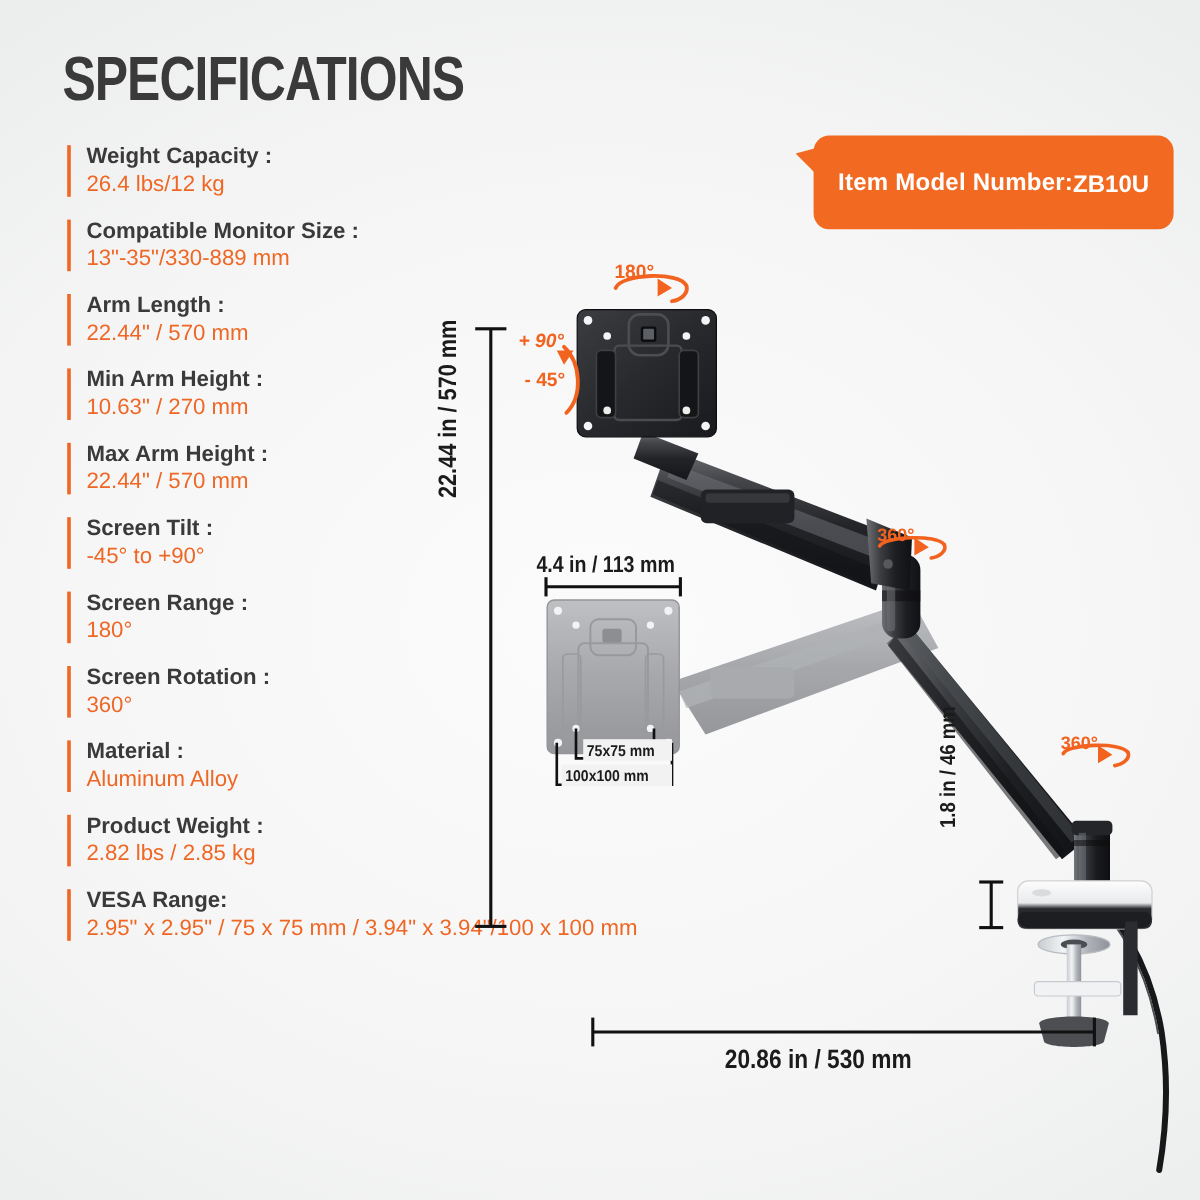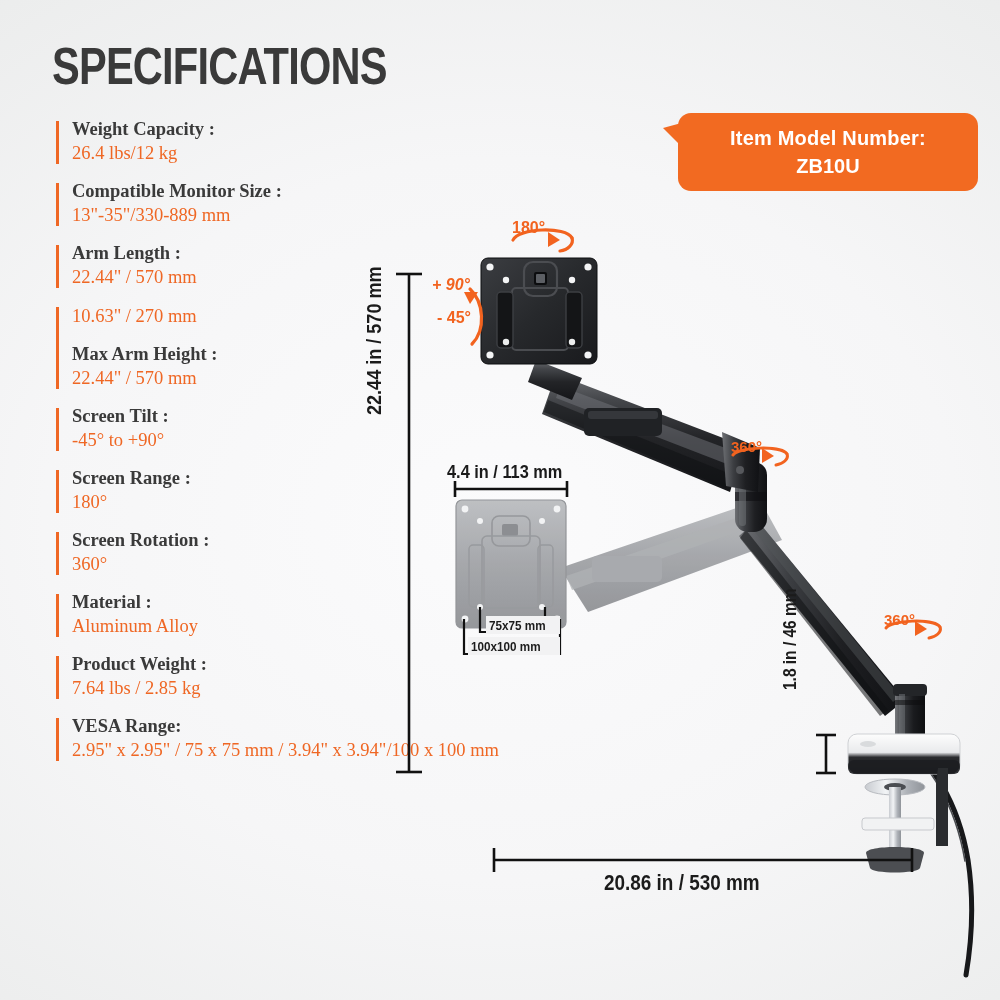"Weight Capacity :" .spec-item { font-family: Liberation Serif, serif -> none }
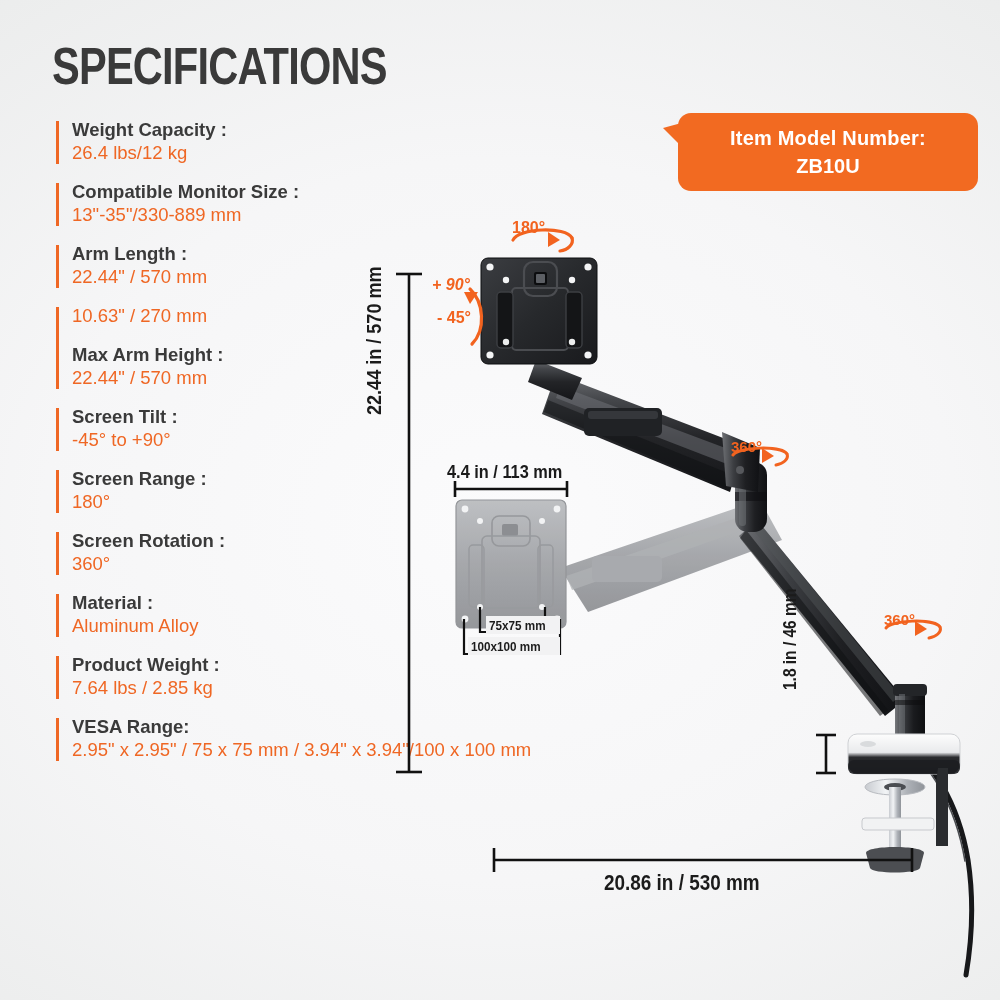"Item Model Number:" #model-badge { flex-direction: column -> none }
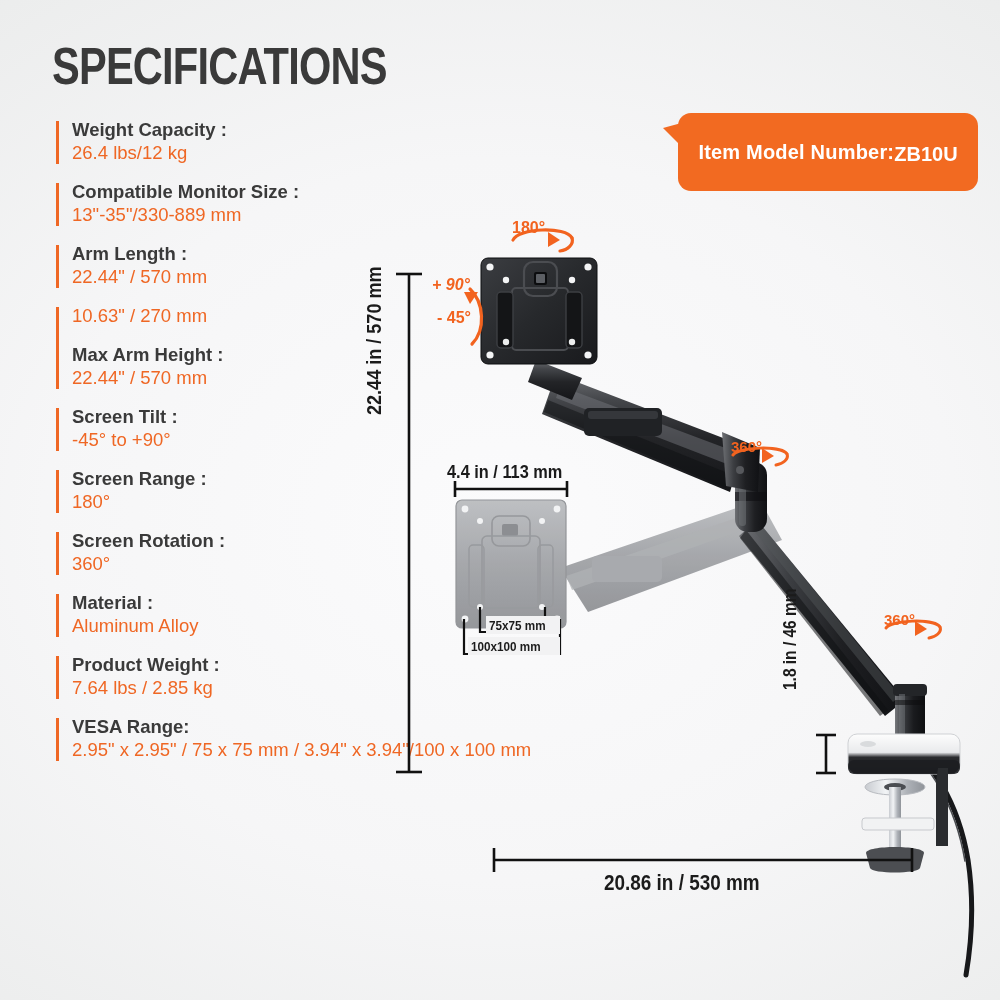"Min Arm Height :" div.spec-label { html: none -> <div>Min Arm Height :</div> }
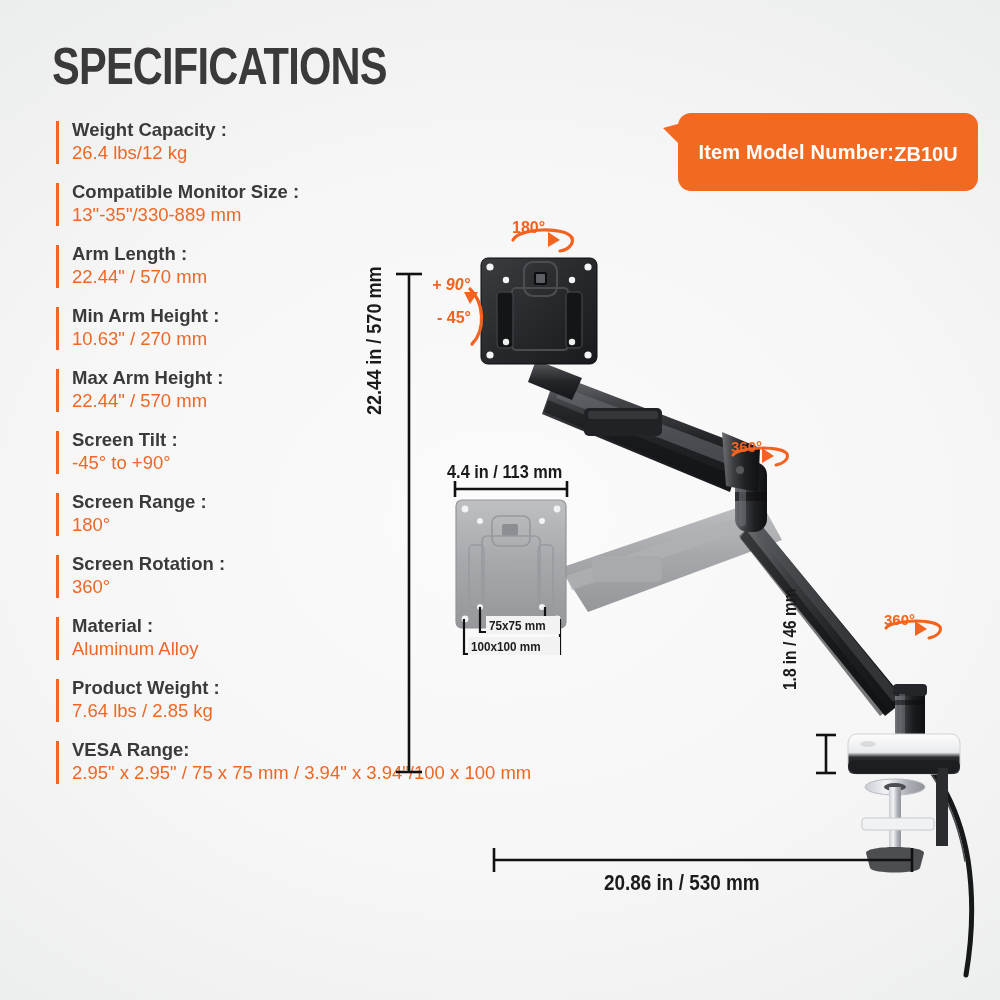"7.64 lbs / 2.85 kg" div.spec-value { text: 7.64 -> 2.82 }
